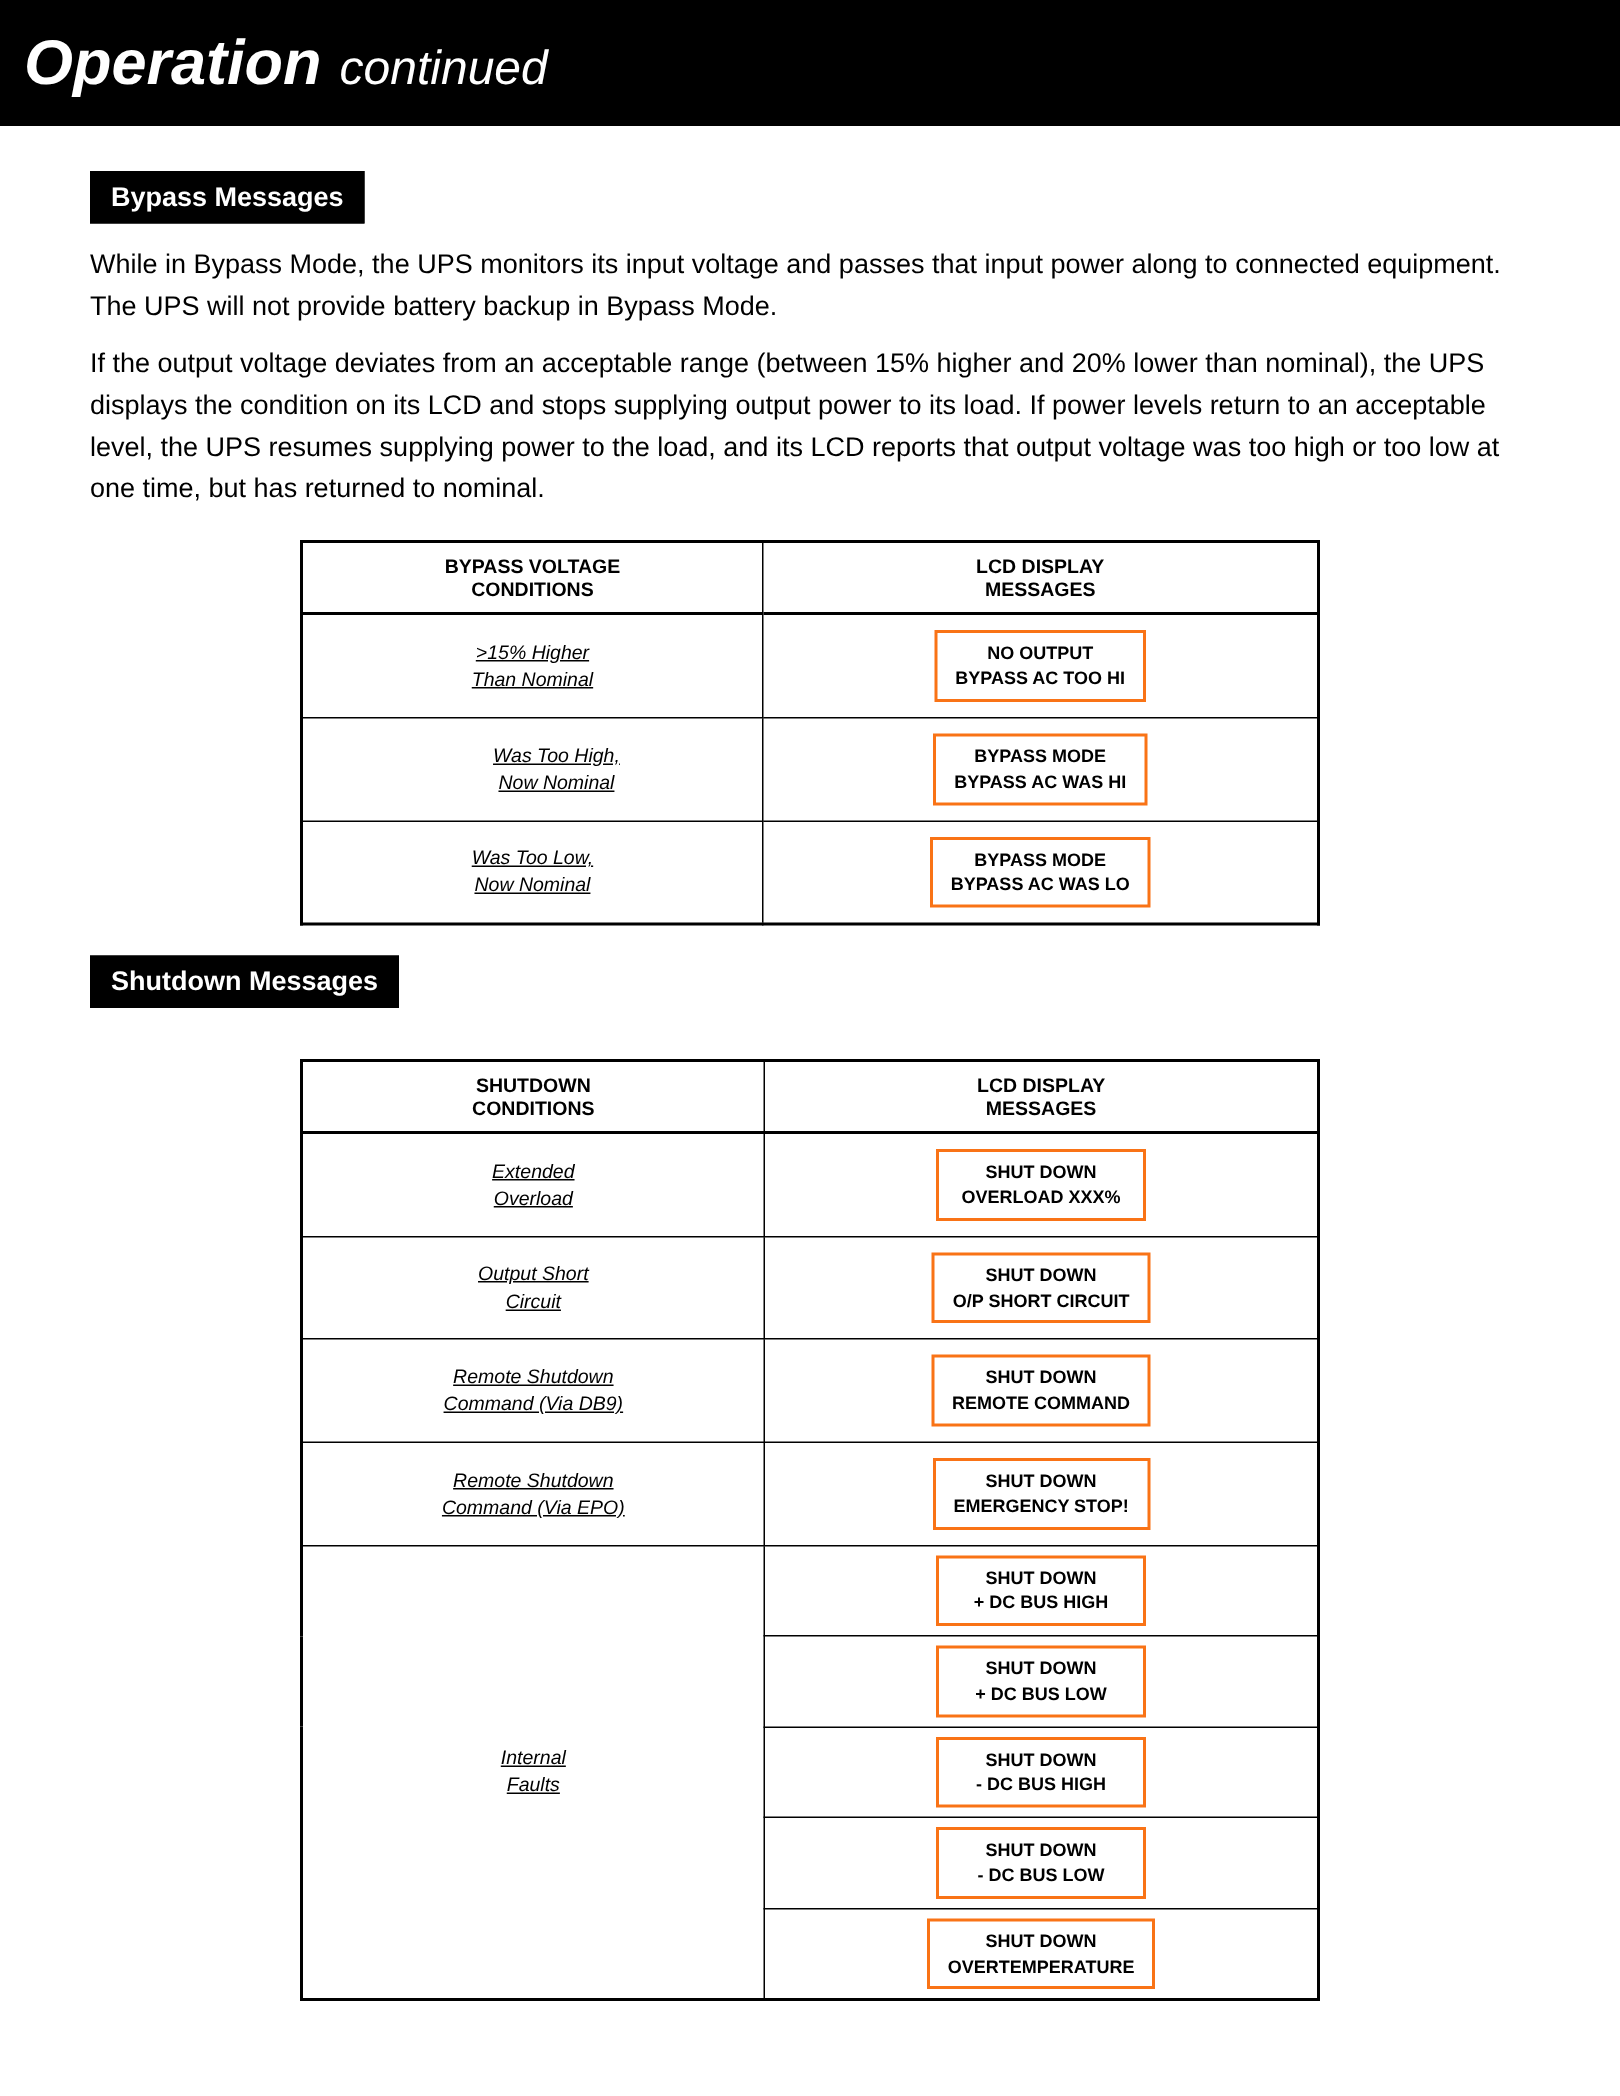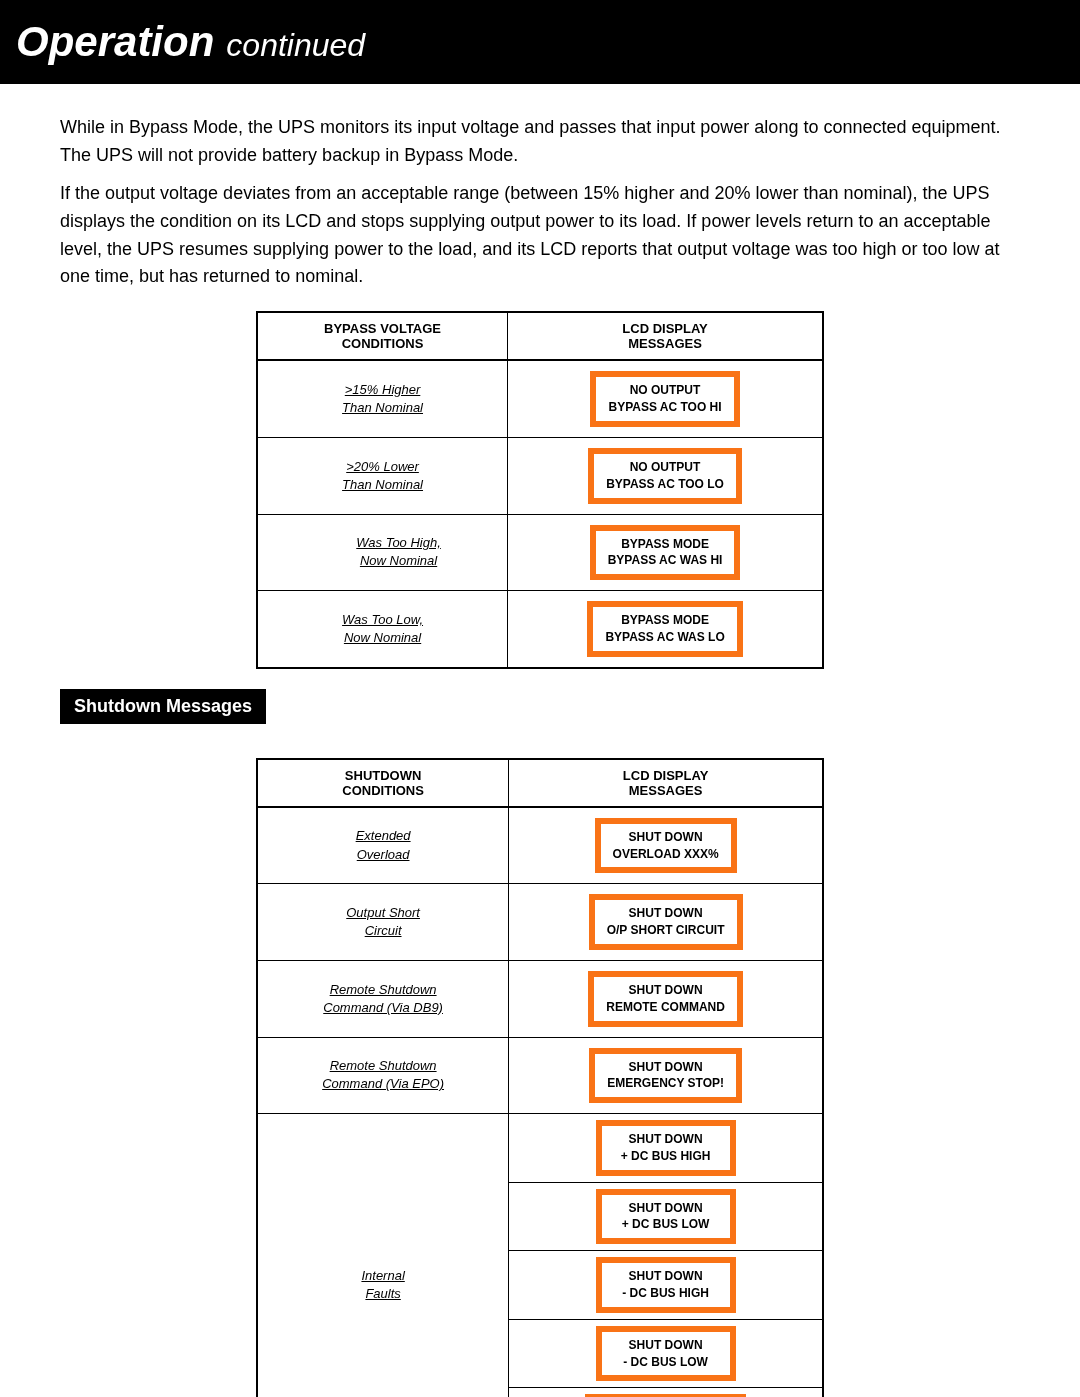"Bypass Messages" div.section-header { html: none -> <div>Bypass Messages</div> }
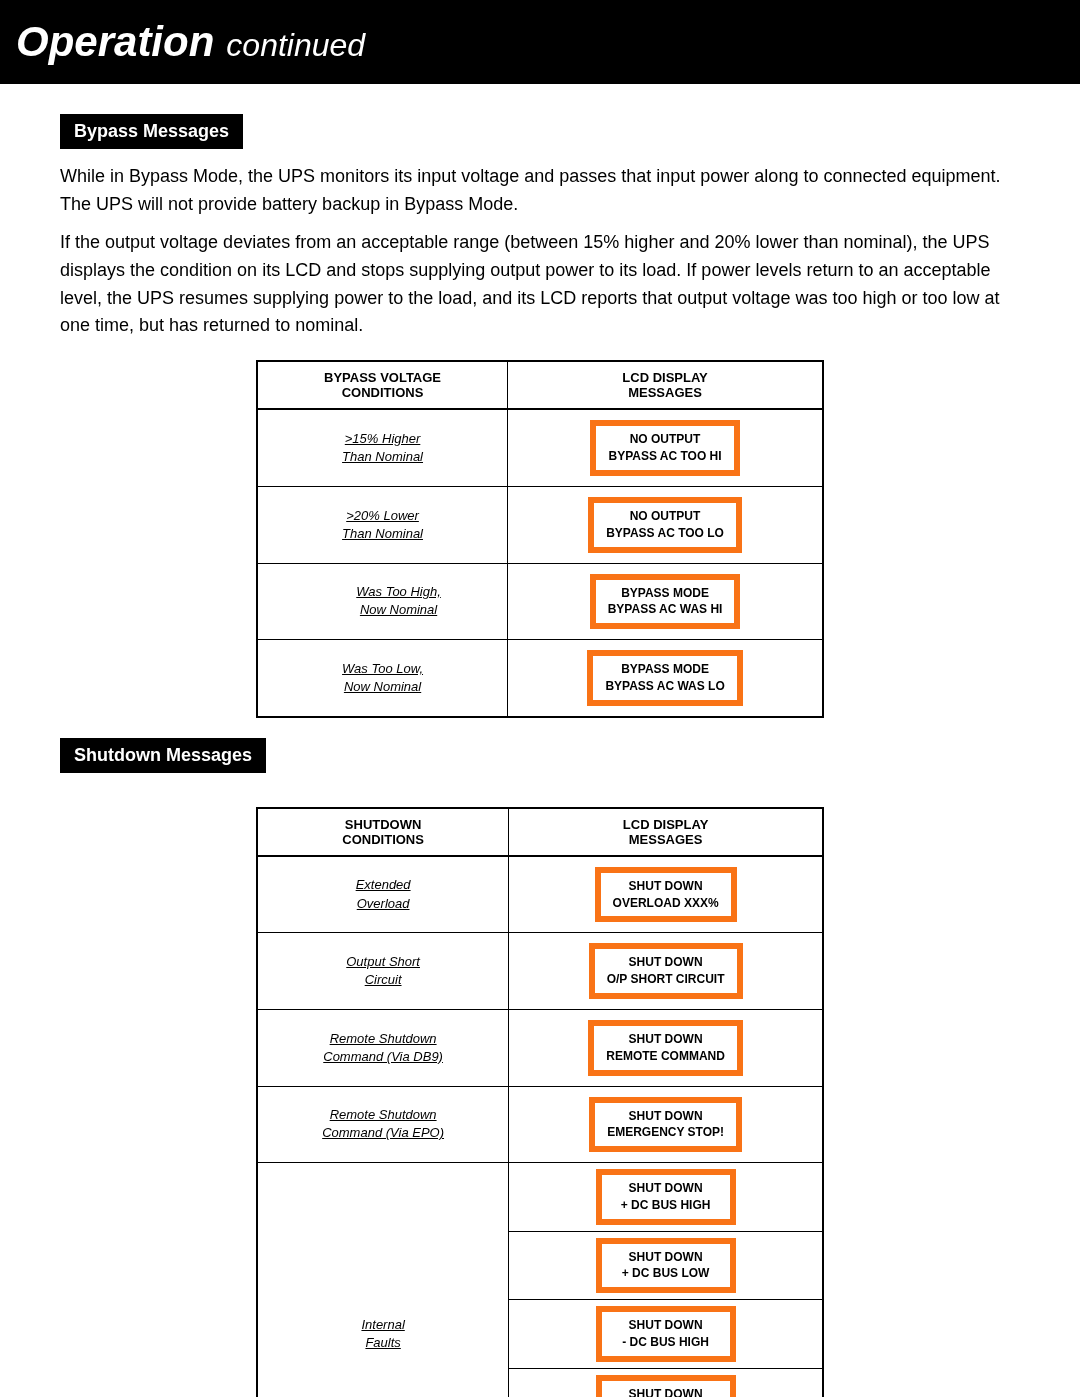"BYPASS VOLTAGE" .table-container { width: 568px -> 680px }
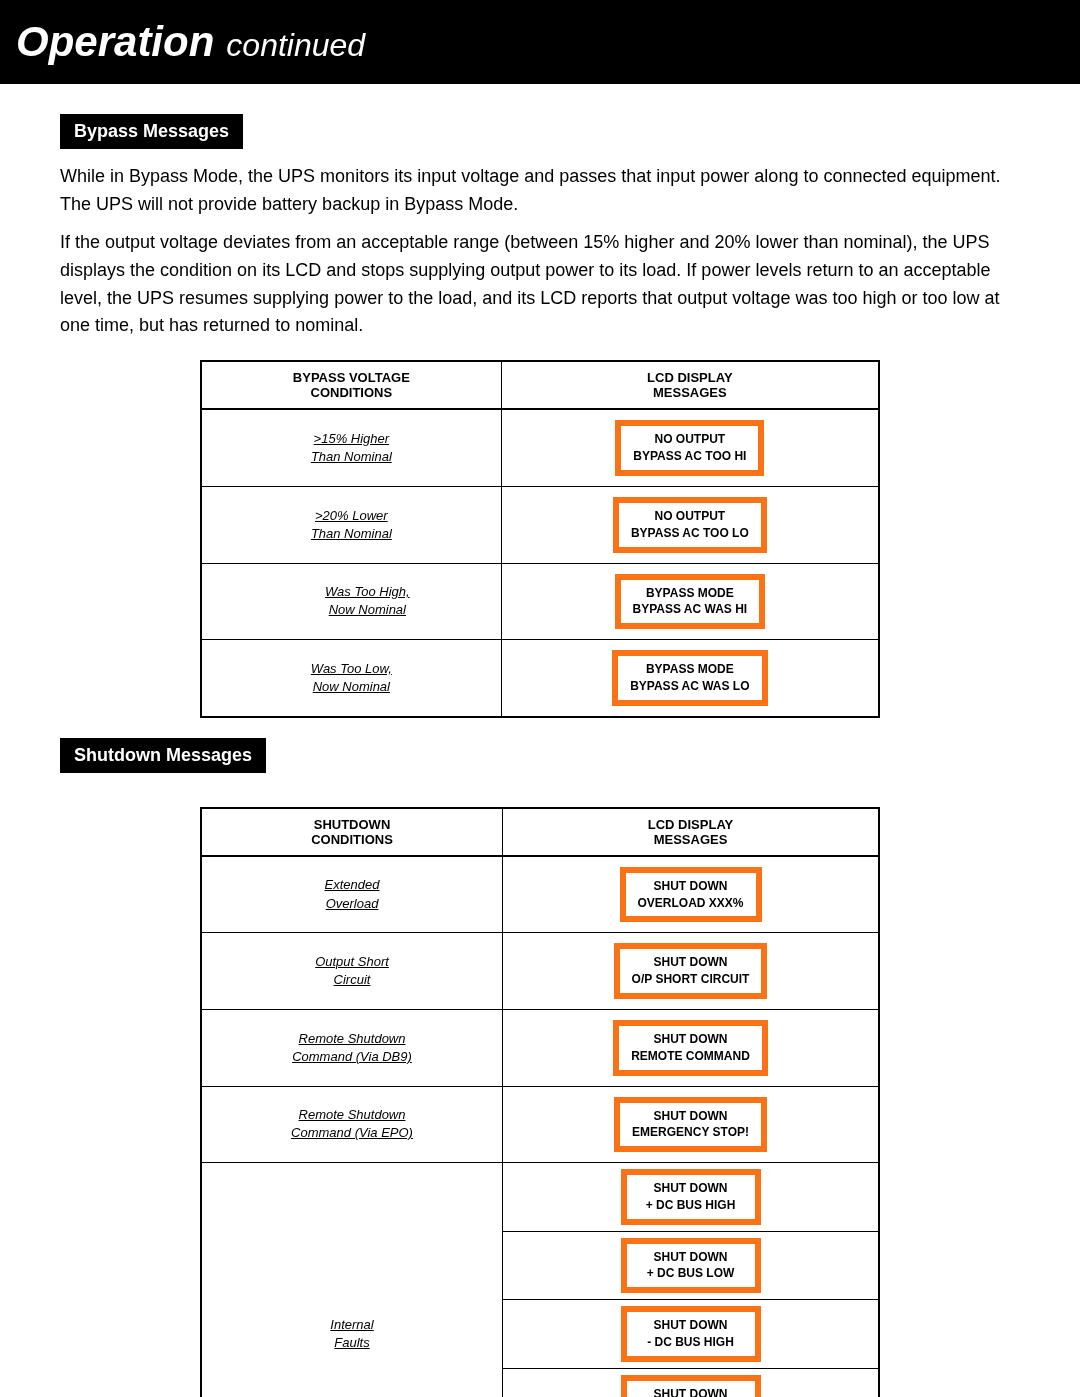"NO OUTPUT" .lcd-box { border: 6px solid #f97316 -> 2px solid #f97316 }
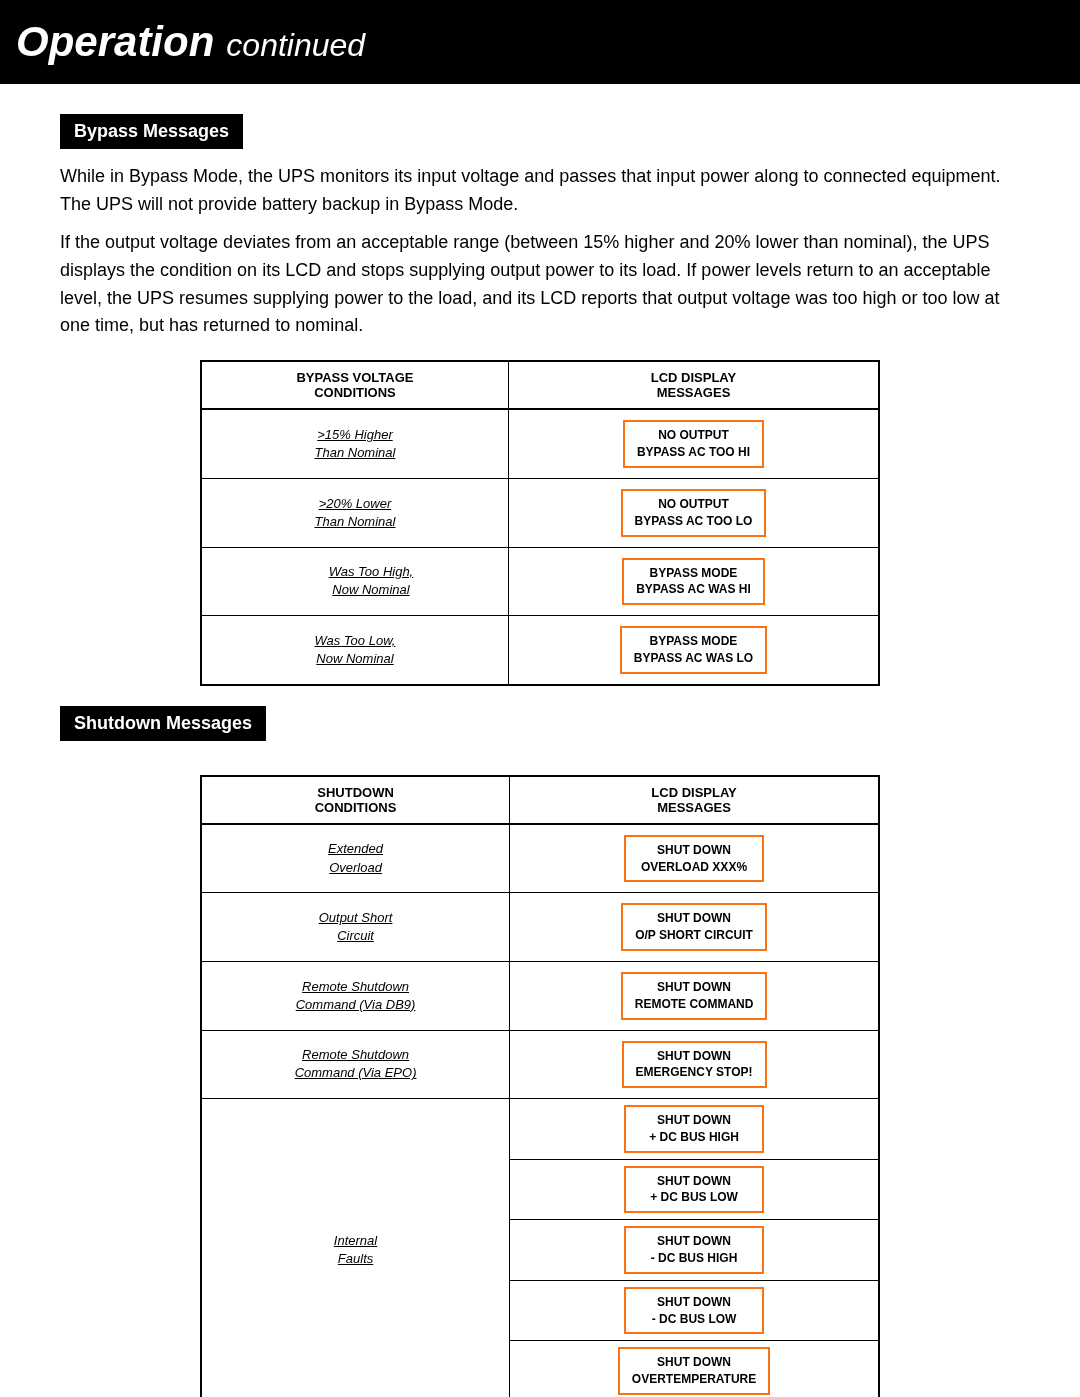">20% Lower" tr { html: <tr> <td>&gt;20% Lower<br>Than Nominal</td> <td><div>NO OUTPUT<br>BYPASS AC TOO LO</div></td> </tr> -> none }
